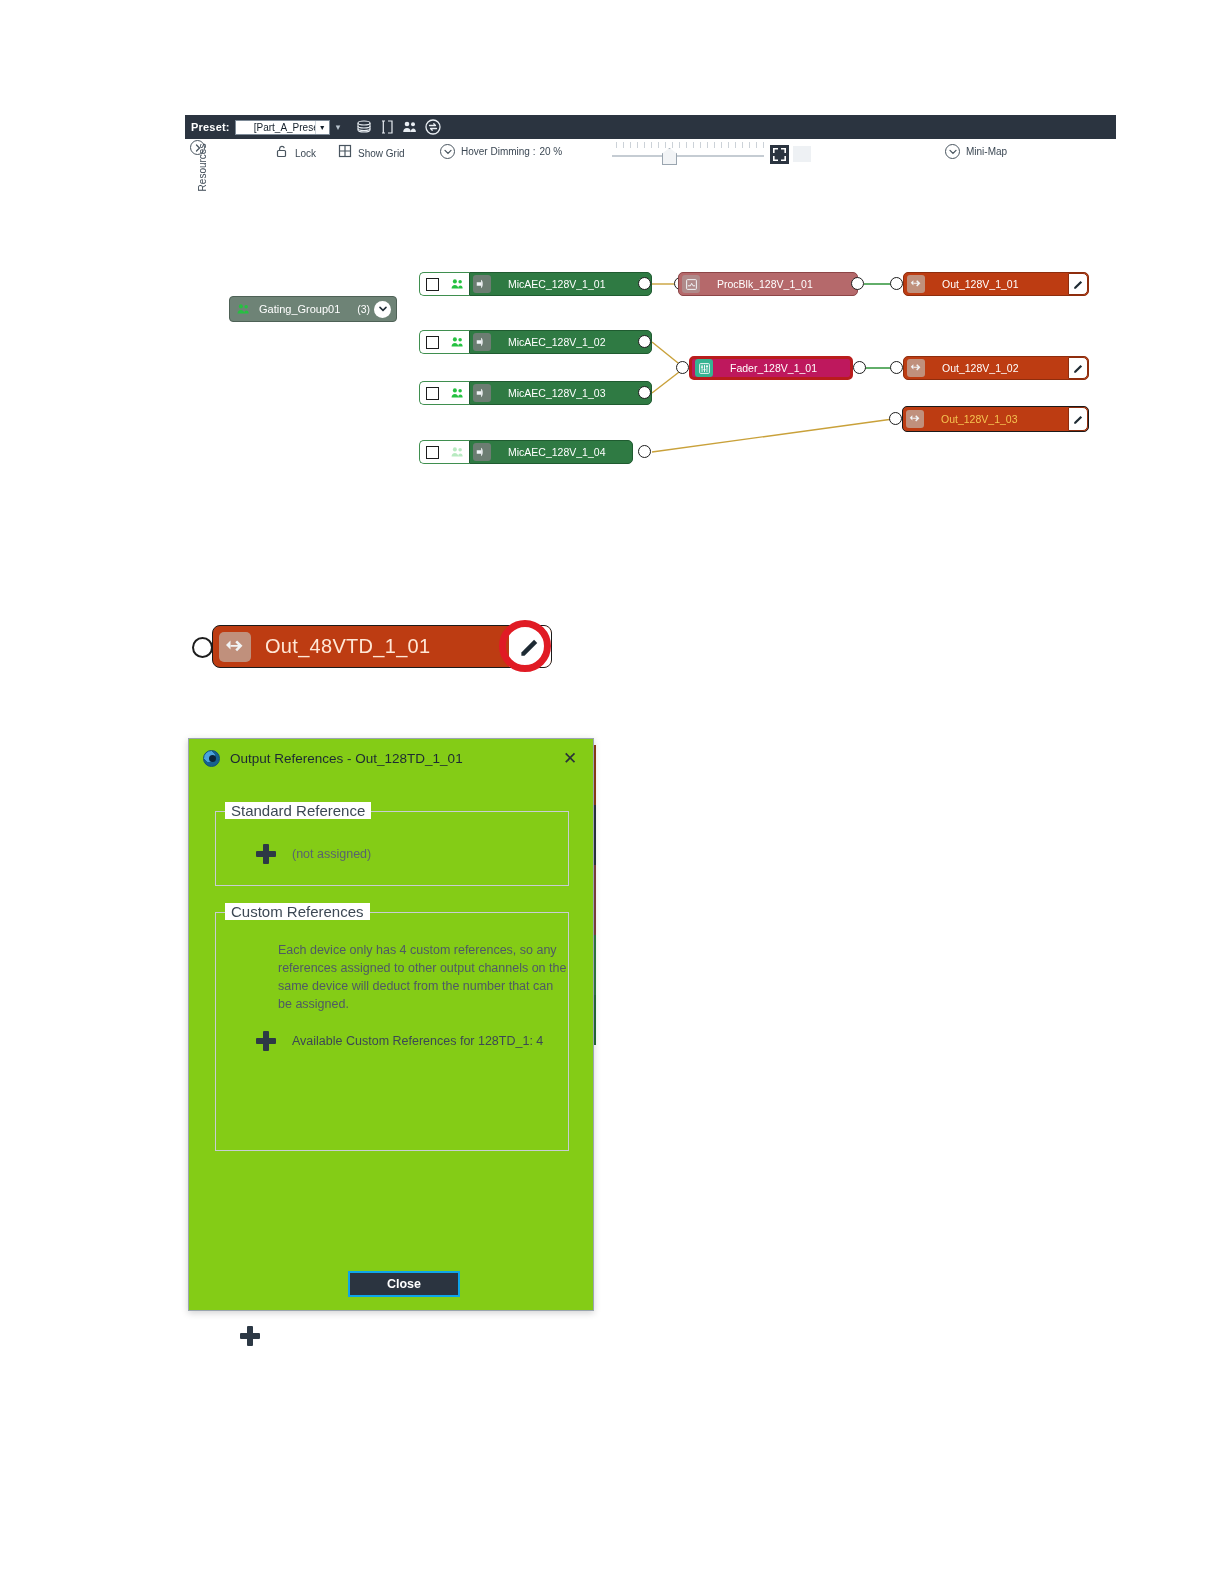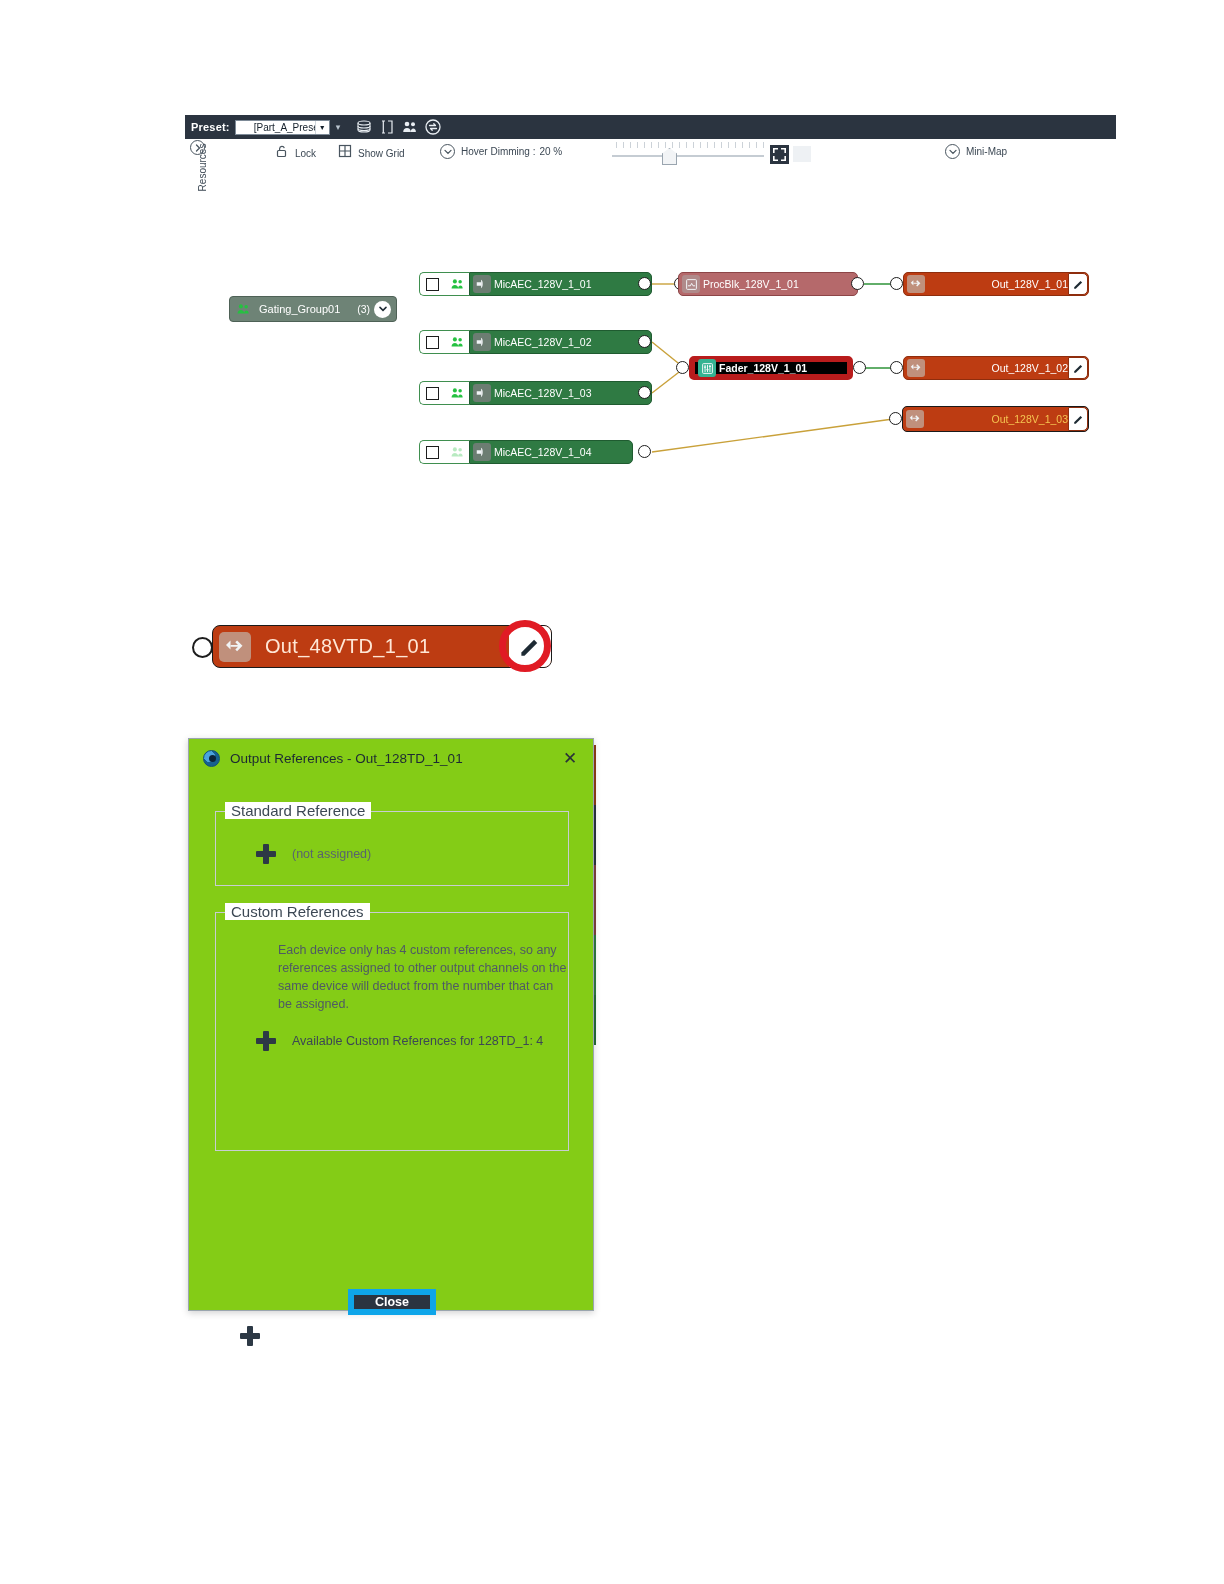"MicAEC_128V_1_01" .node .nname { padding-left: 3px -> 17px; text-align: right -> none }
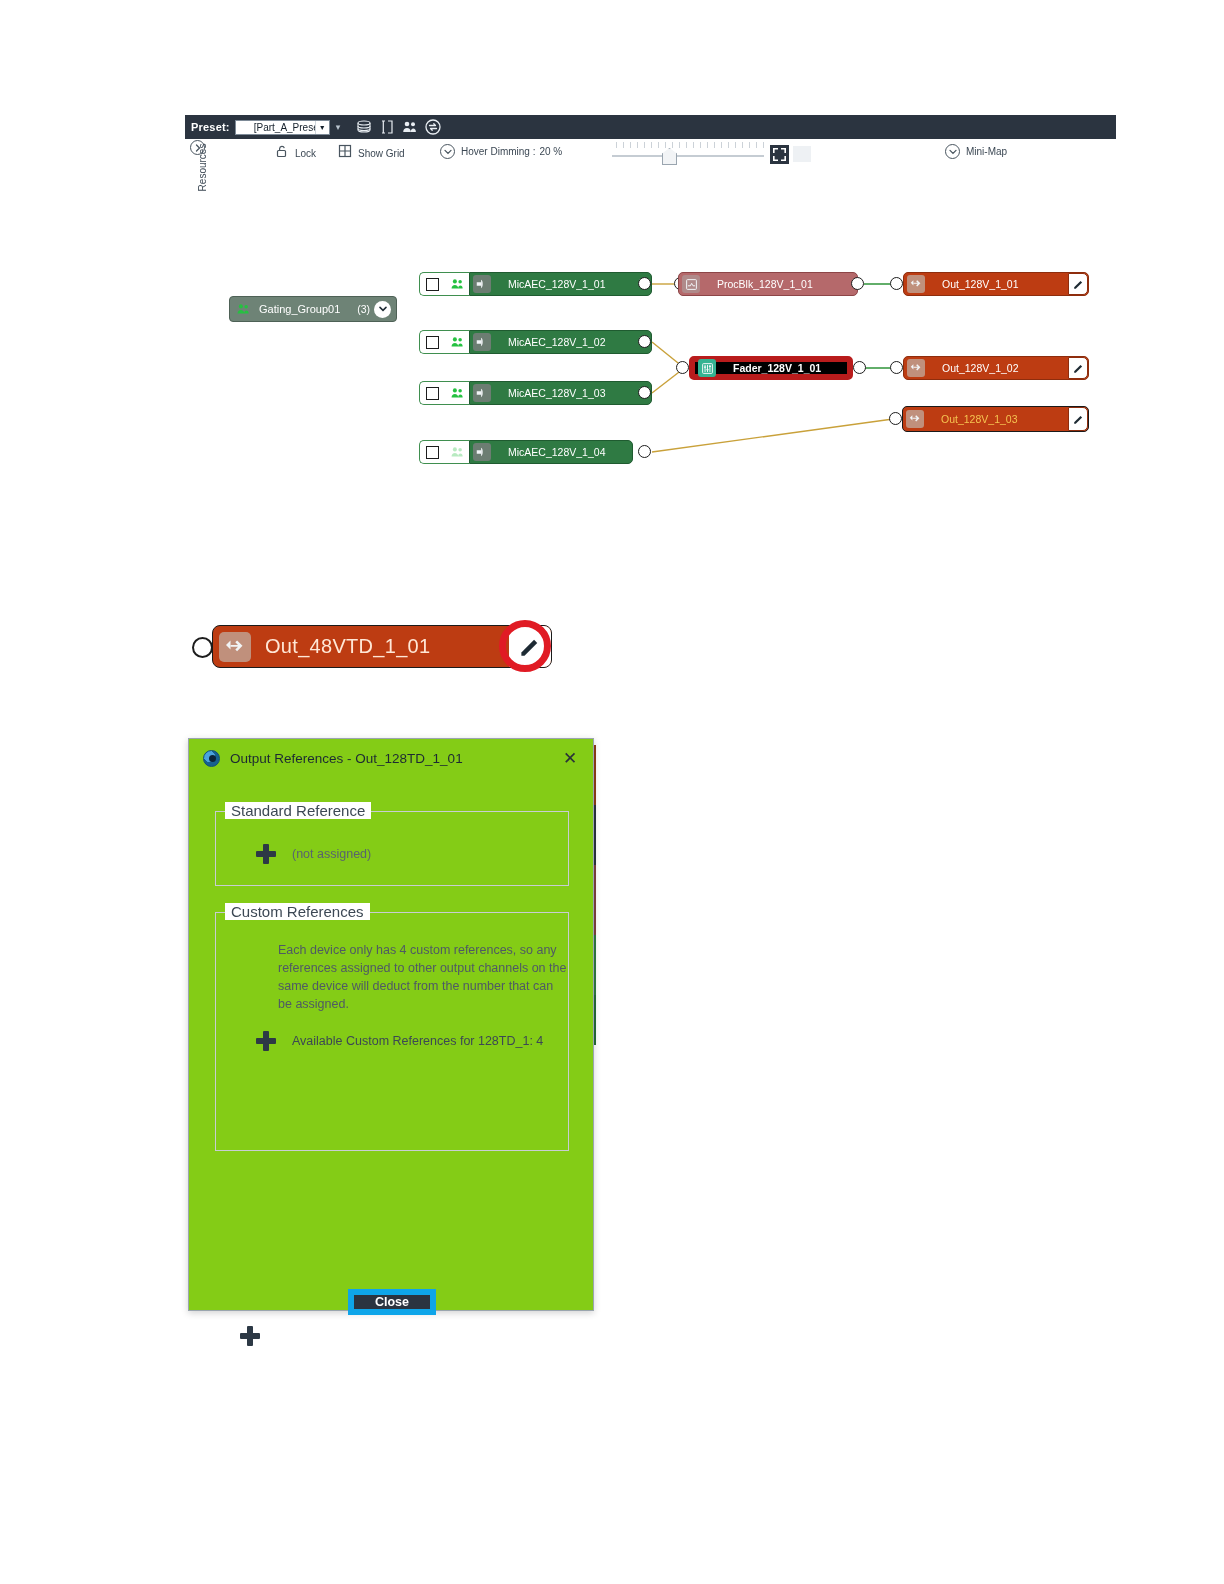"Fader_128V_1_01" .fader-node { background: #000000 -> #be185d; border: 6px solid #b91c1c -> 3px solid #b91c1c; font-weight: bold -> none }
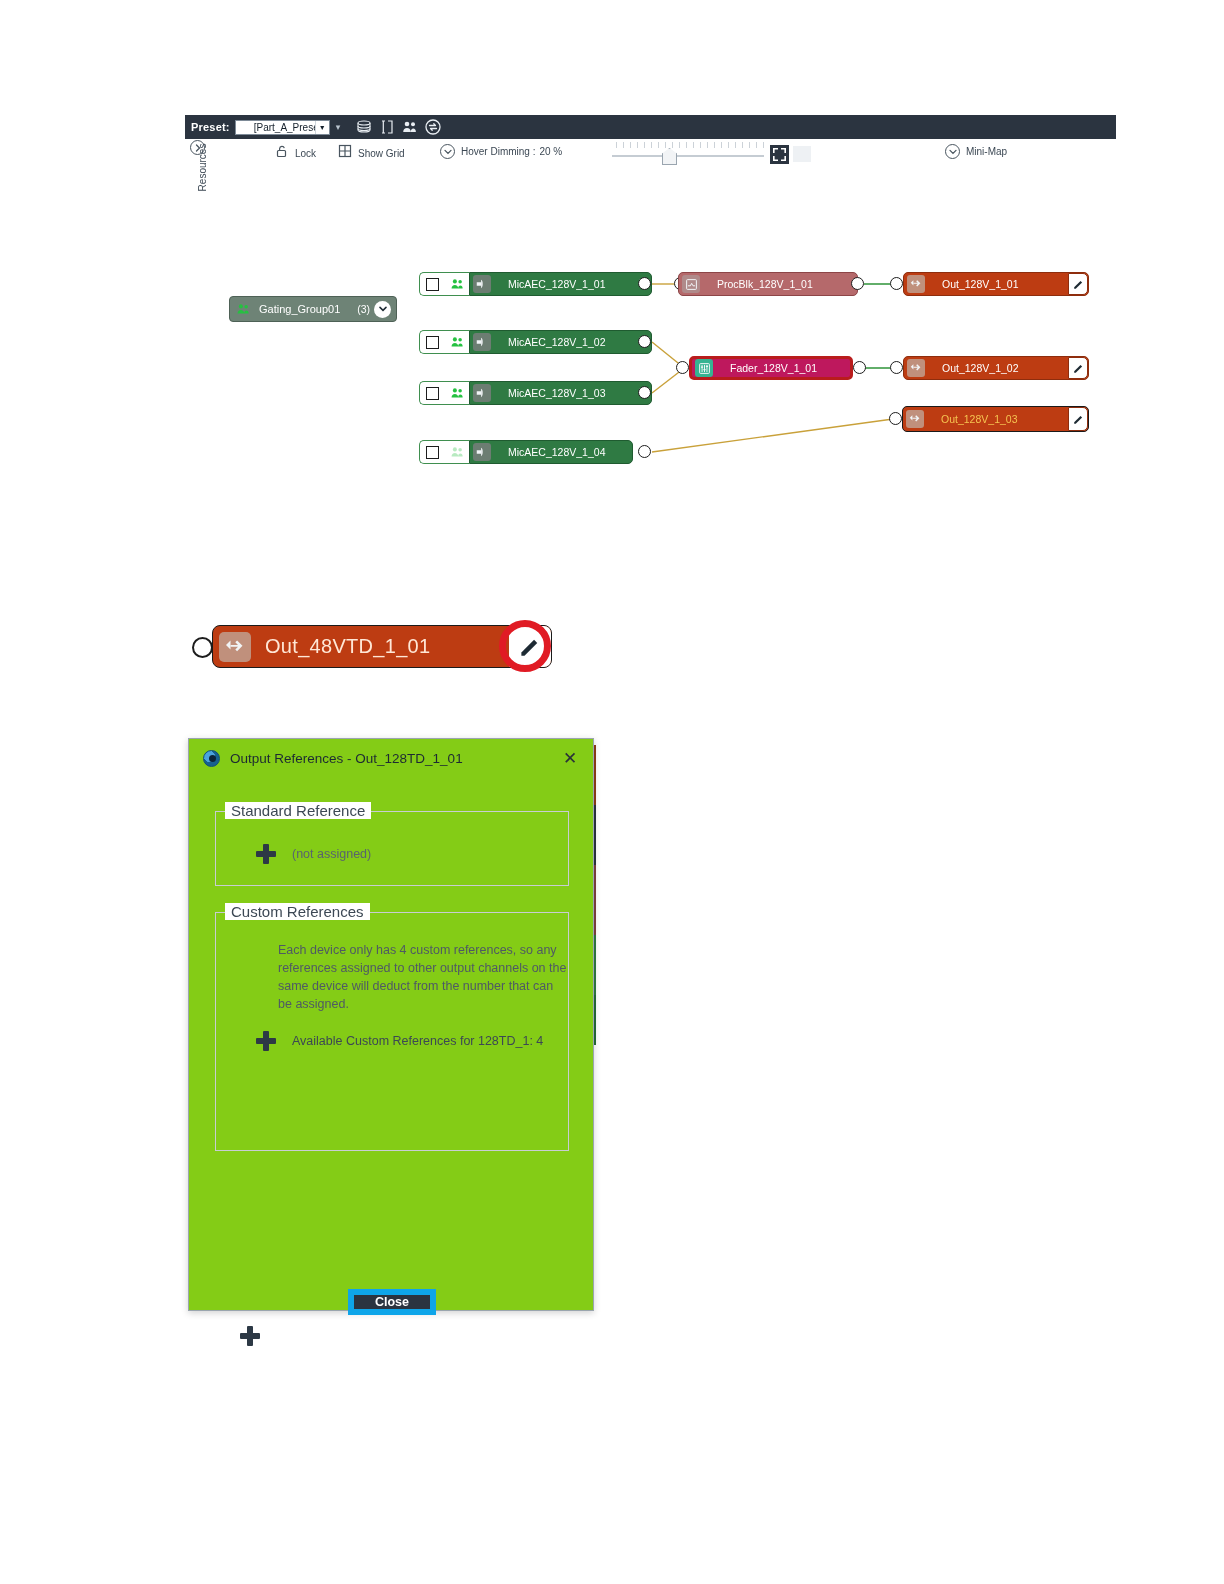"Close" #close-btn { border: 6px solid #0ea5e9 -> 2px solid #0ea5e9; top: 550px -> 532px; width: 88px -> 112px }
